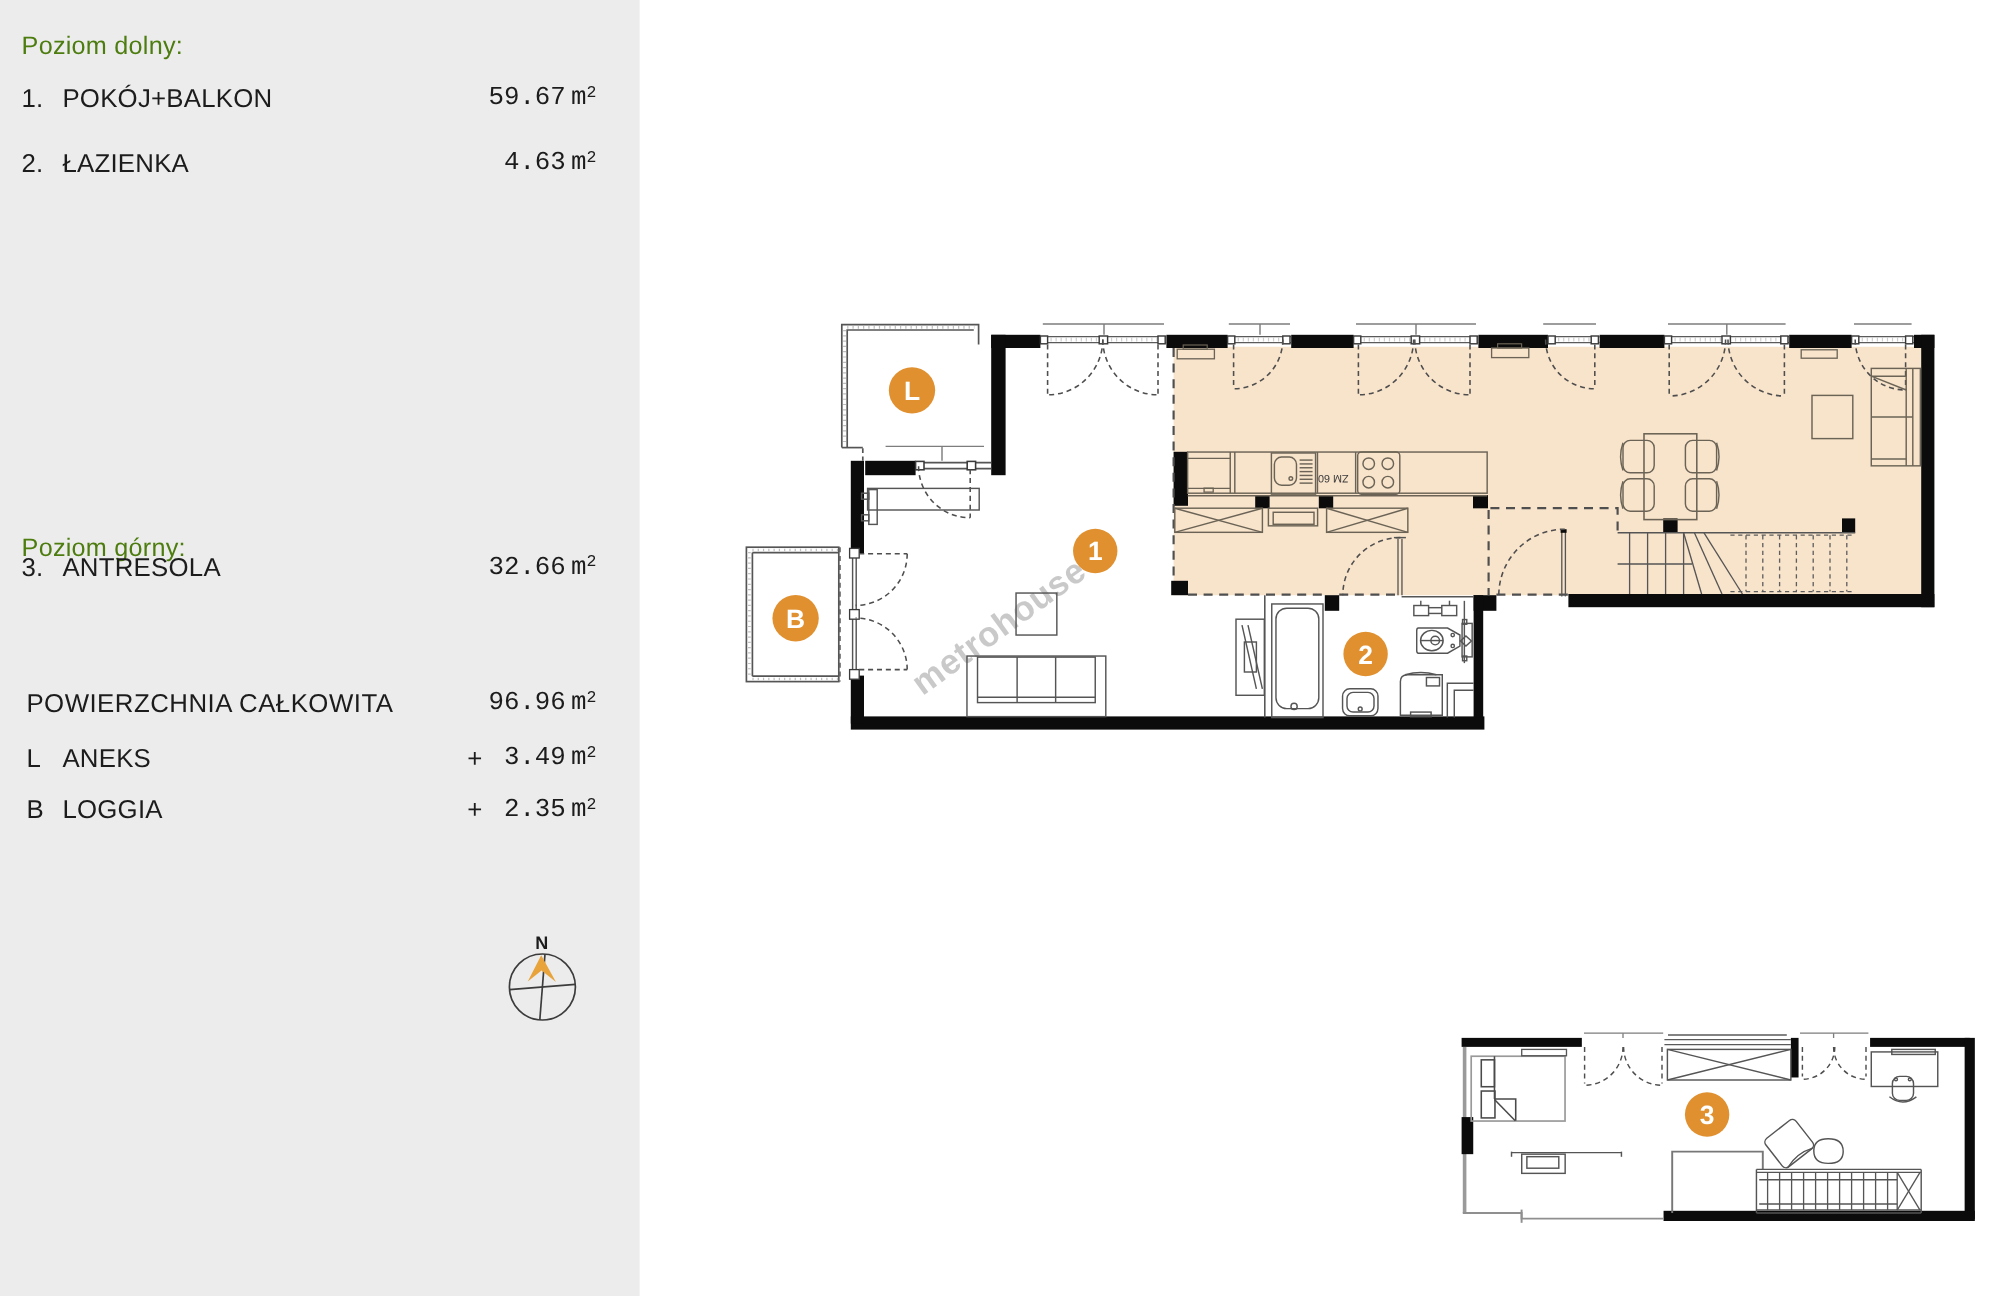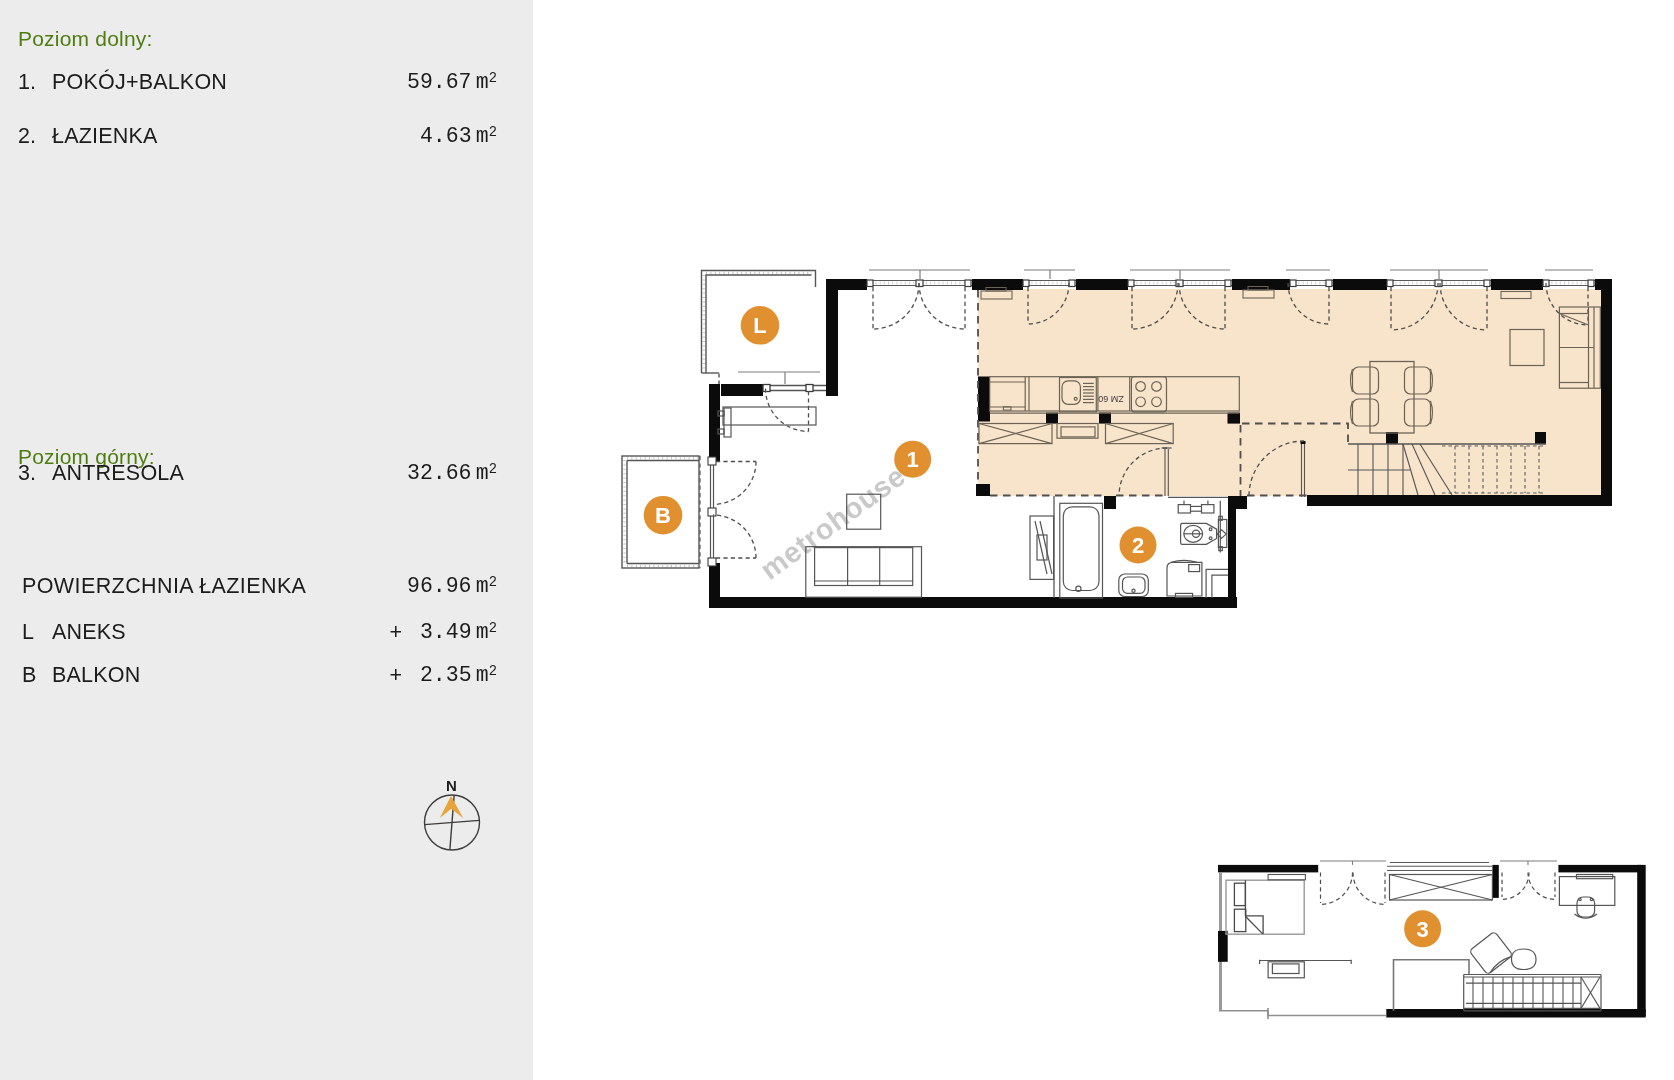"POWIERZCHNIA ŁAZIENKA" span.nm { text: ŁAZIENKA -> CAŁKOWITA }
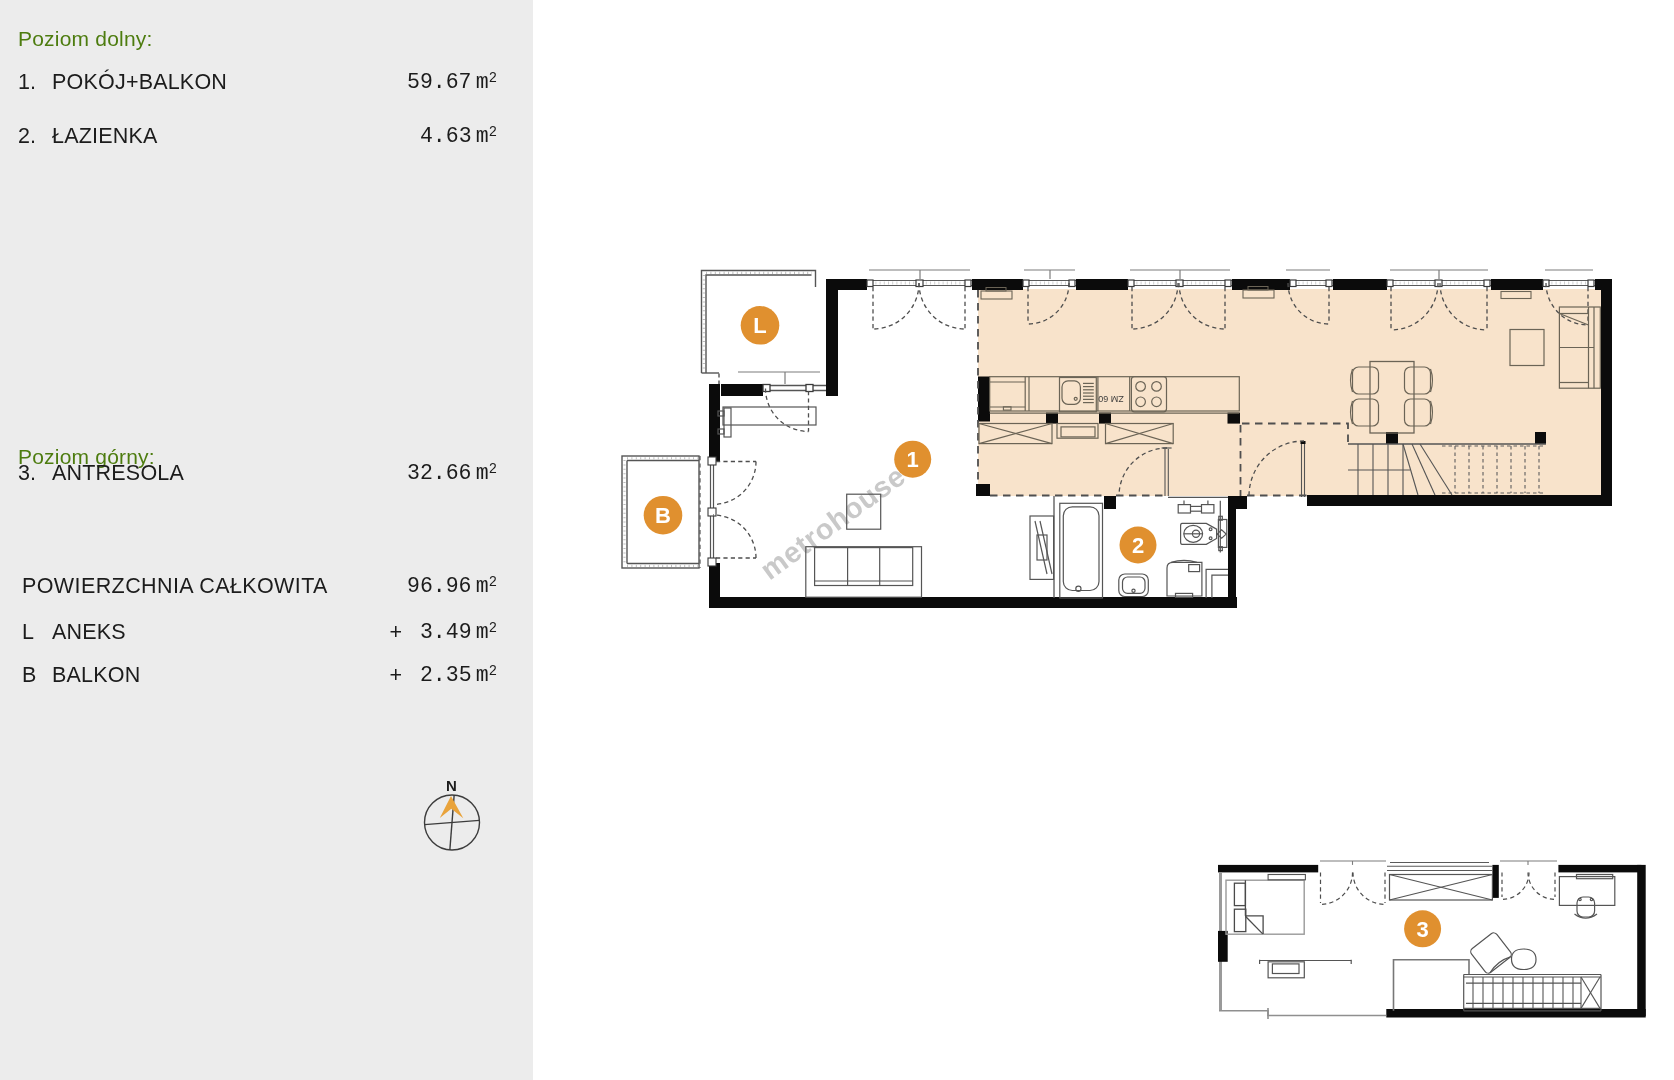"BALKON" span.nm { text: BALKON -> LOGGIA }
